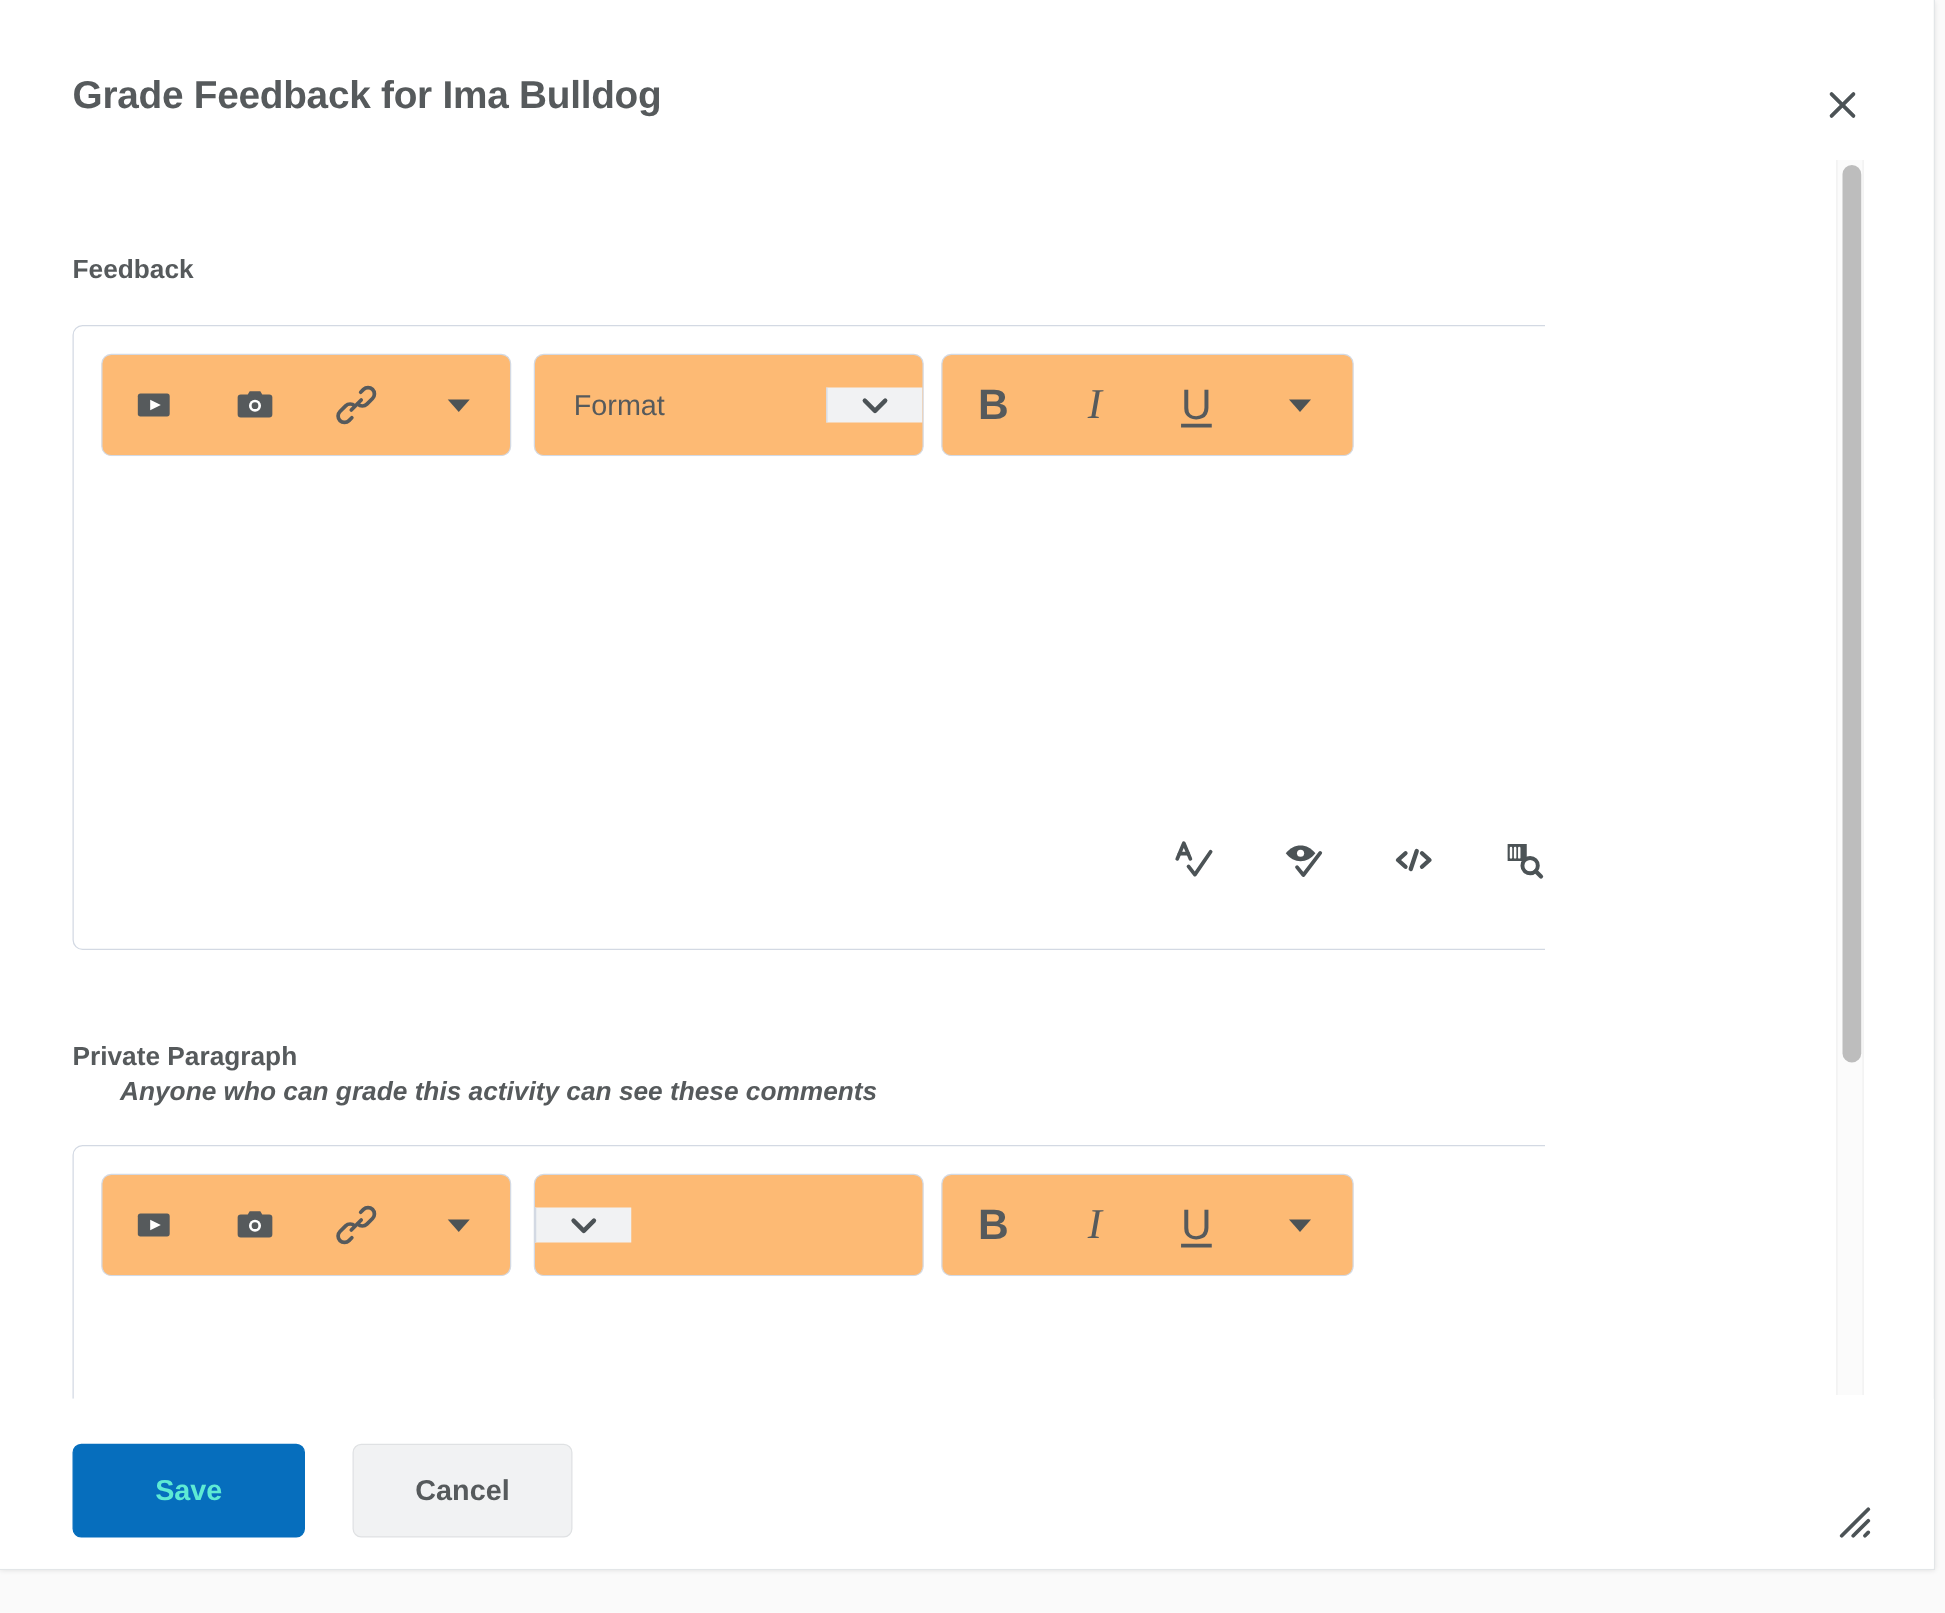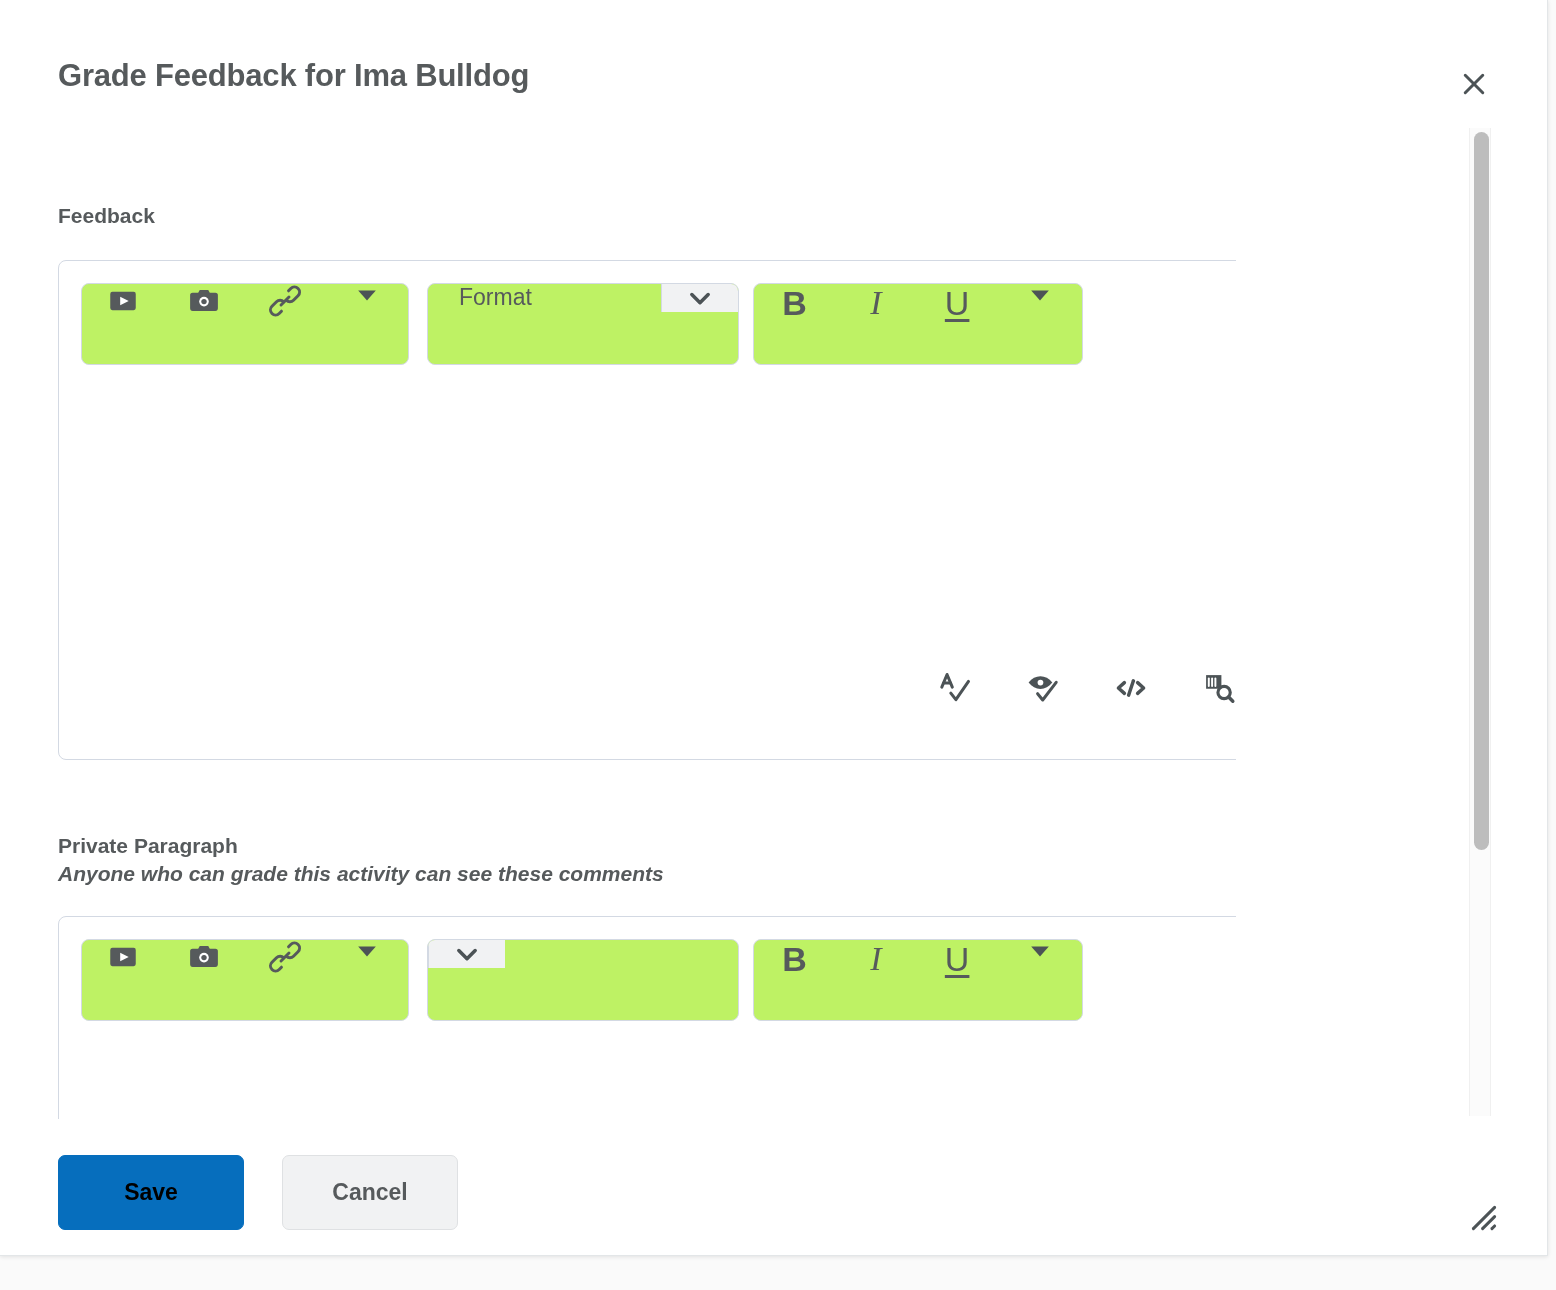"Format" .tgroup { align-items: flex-start -> center; background: #bef264 -> #fdba74 }
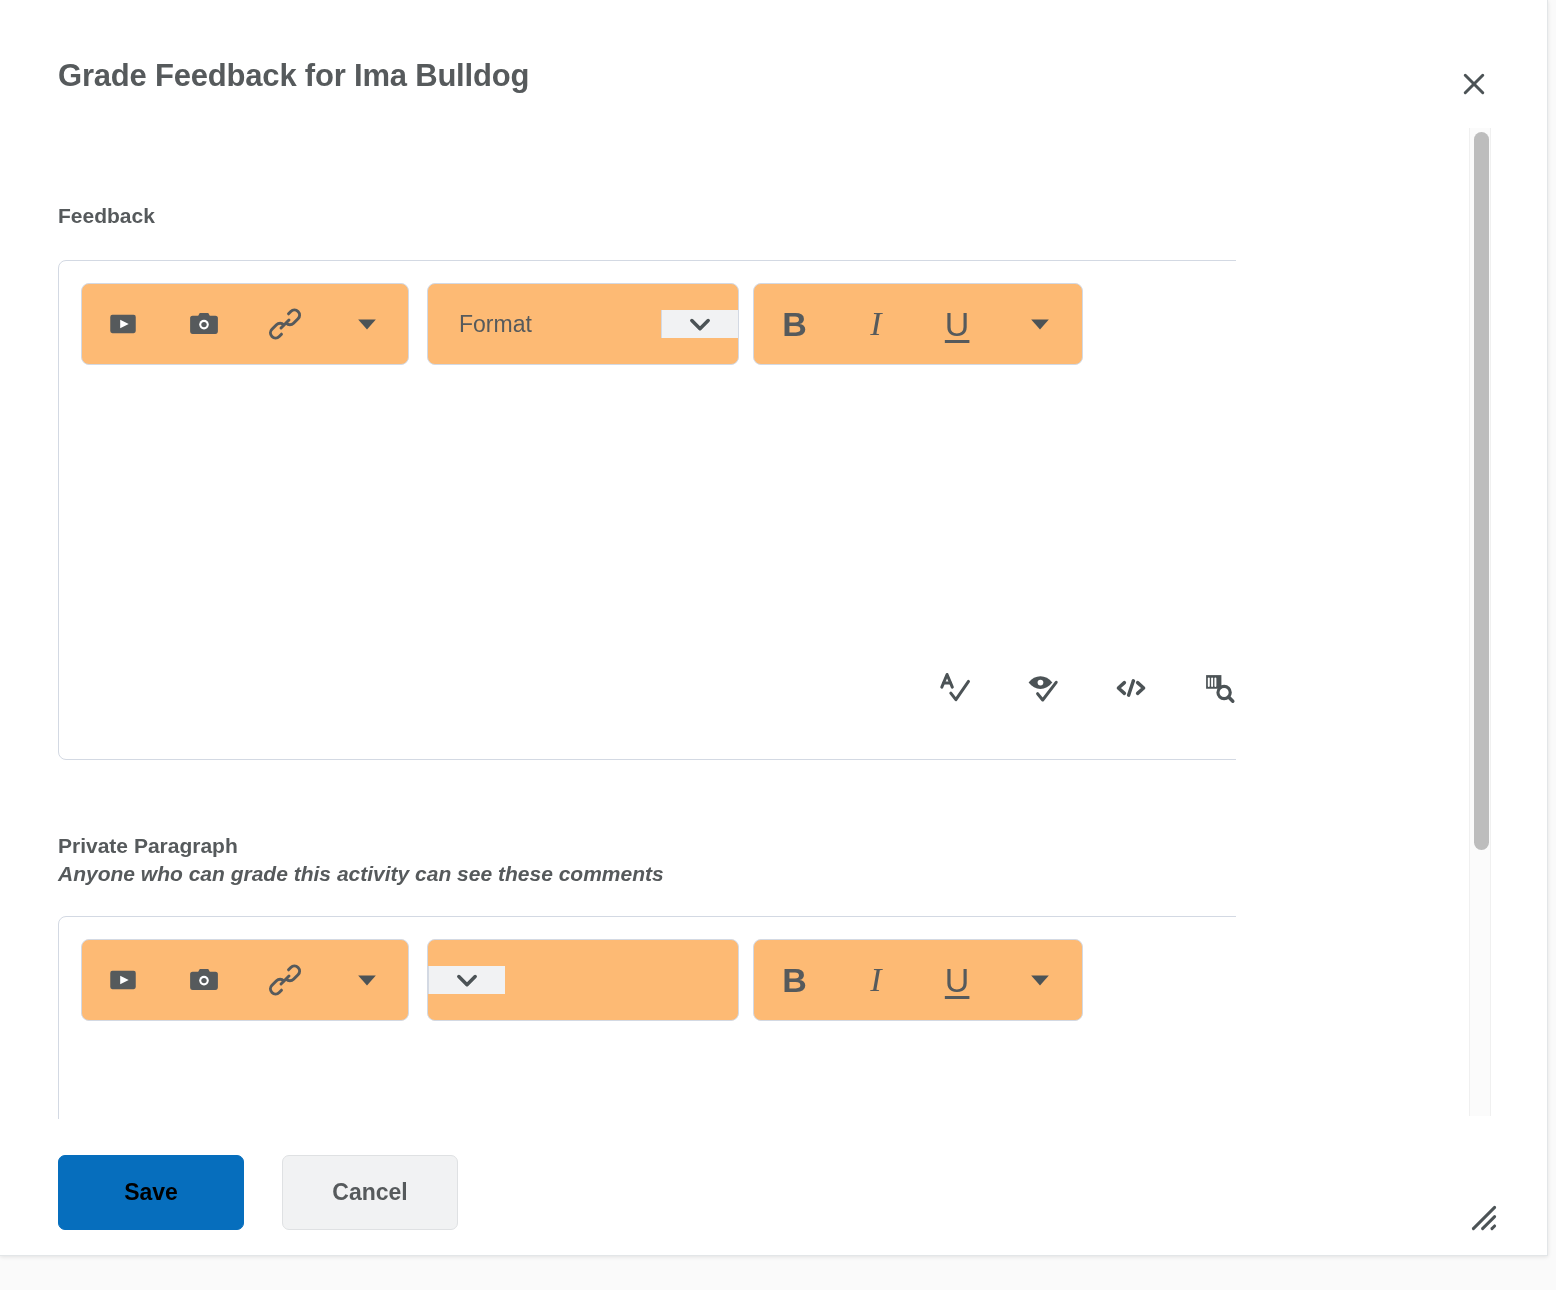"Anyone who can grade this" .field-sublabel { margin-left: none -> 38px }
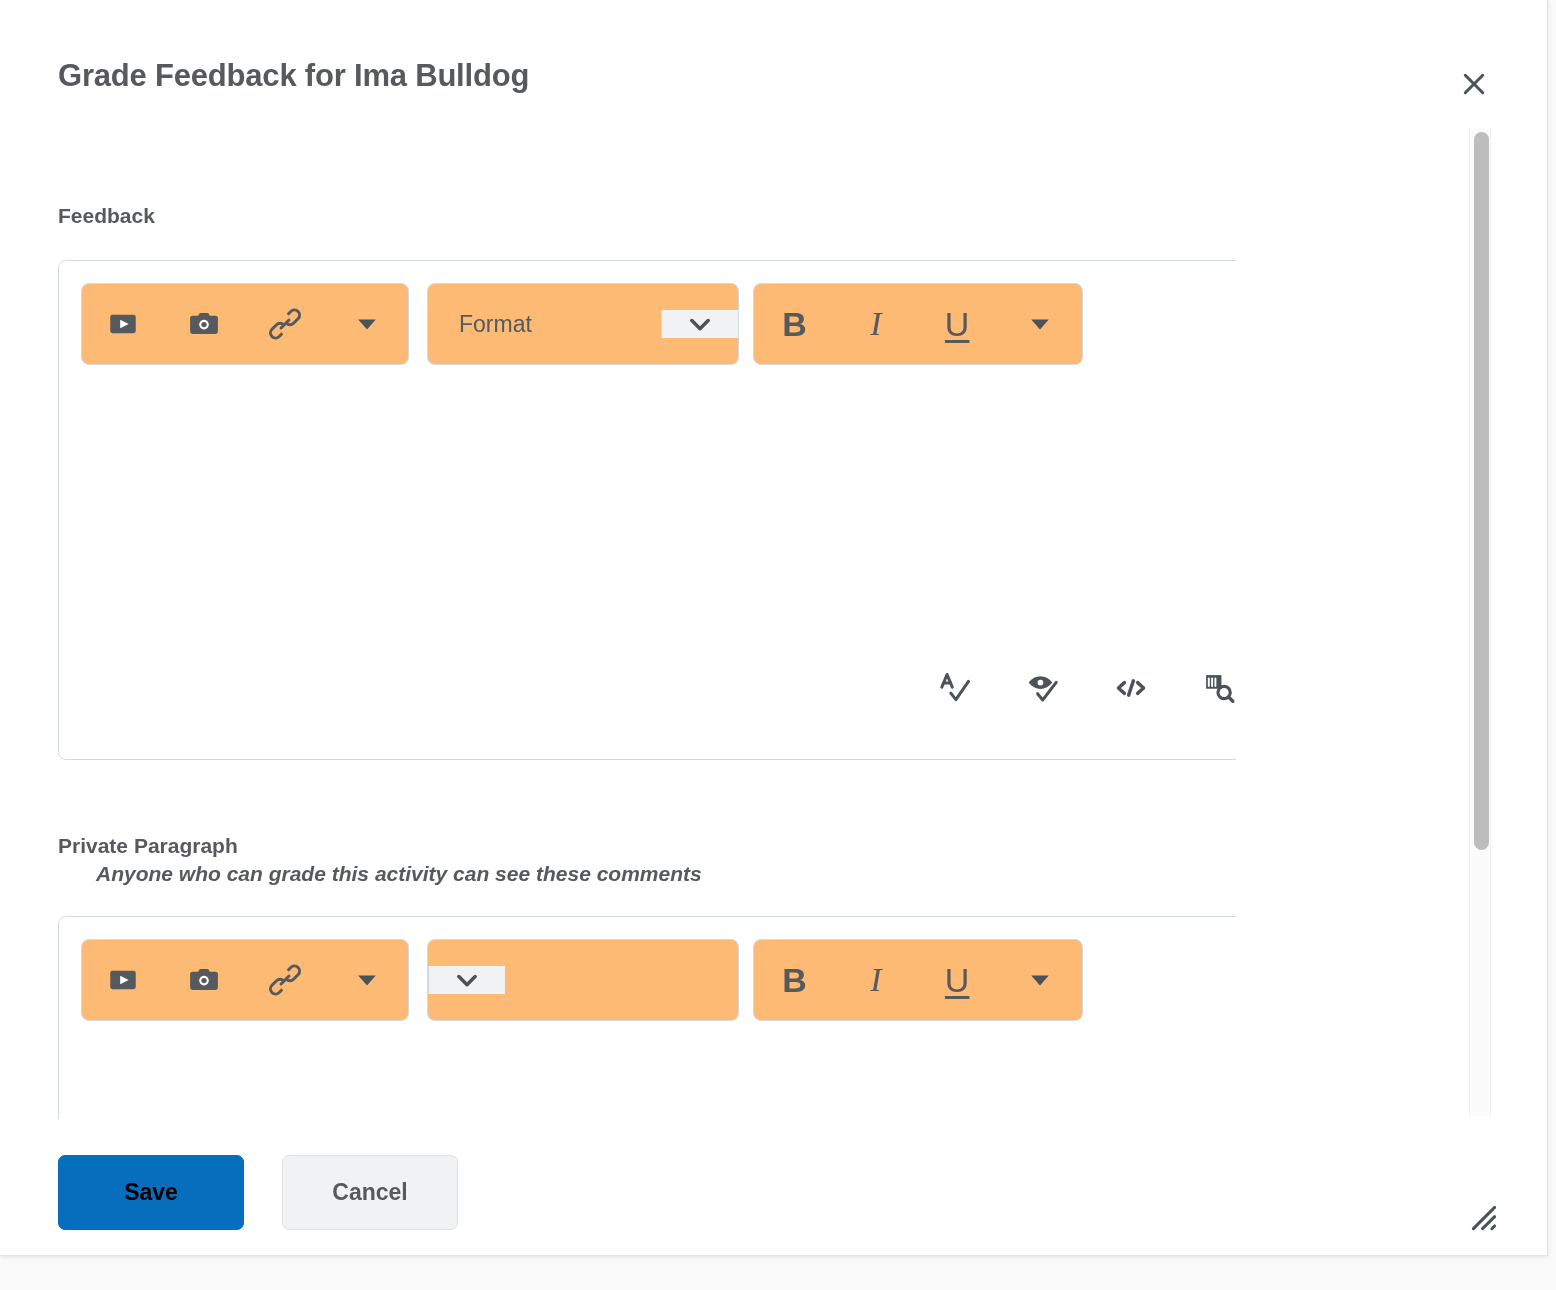"Save" .btn-save { color: #000000 -> #5eead4 }
